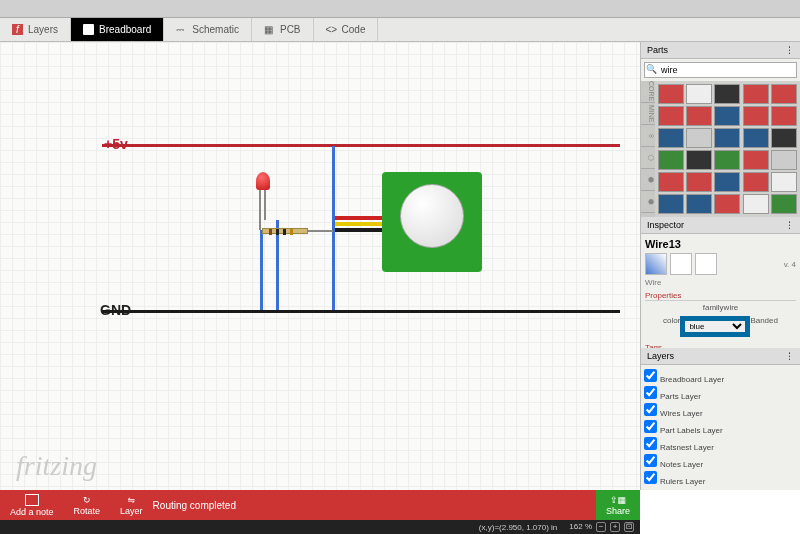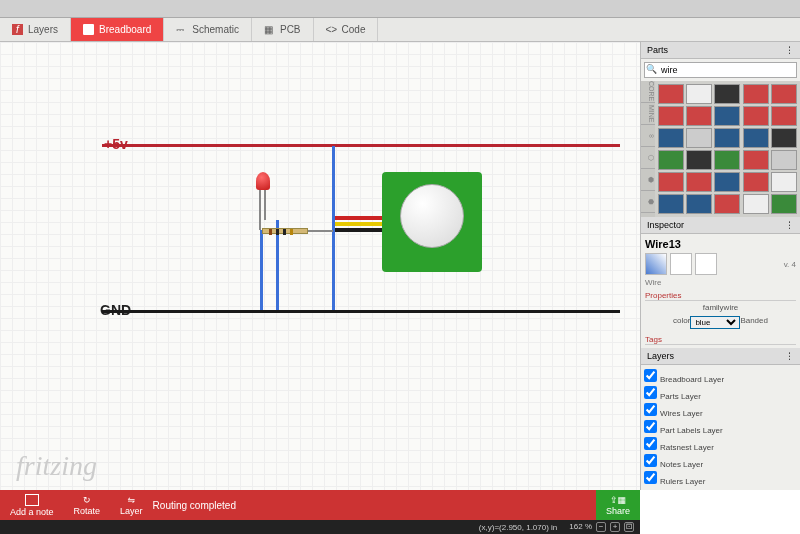"Breadboard" .tab.active { background: #ef4444 -> #000000 }
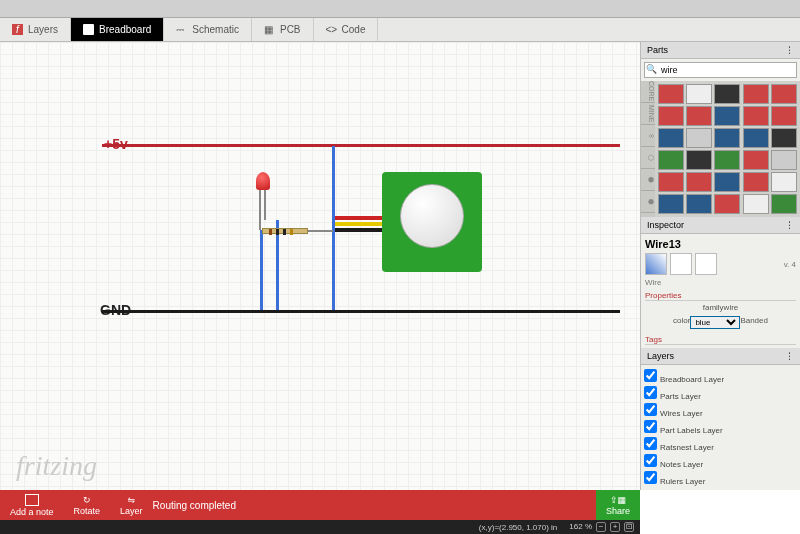"blue" .row select { border: 1px solid #0369a1 -> 5px solid #0369a1; width: 50px -> 70px }
